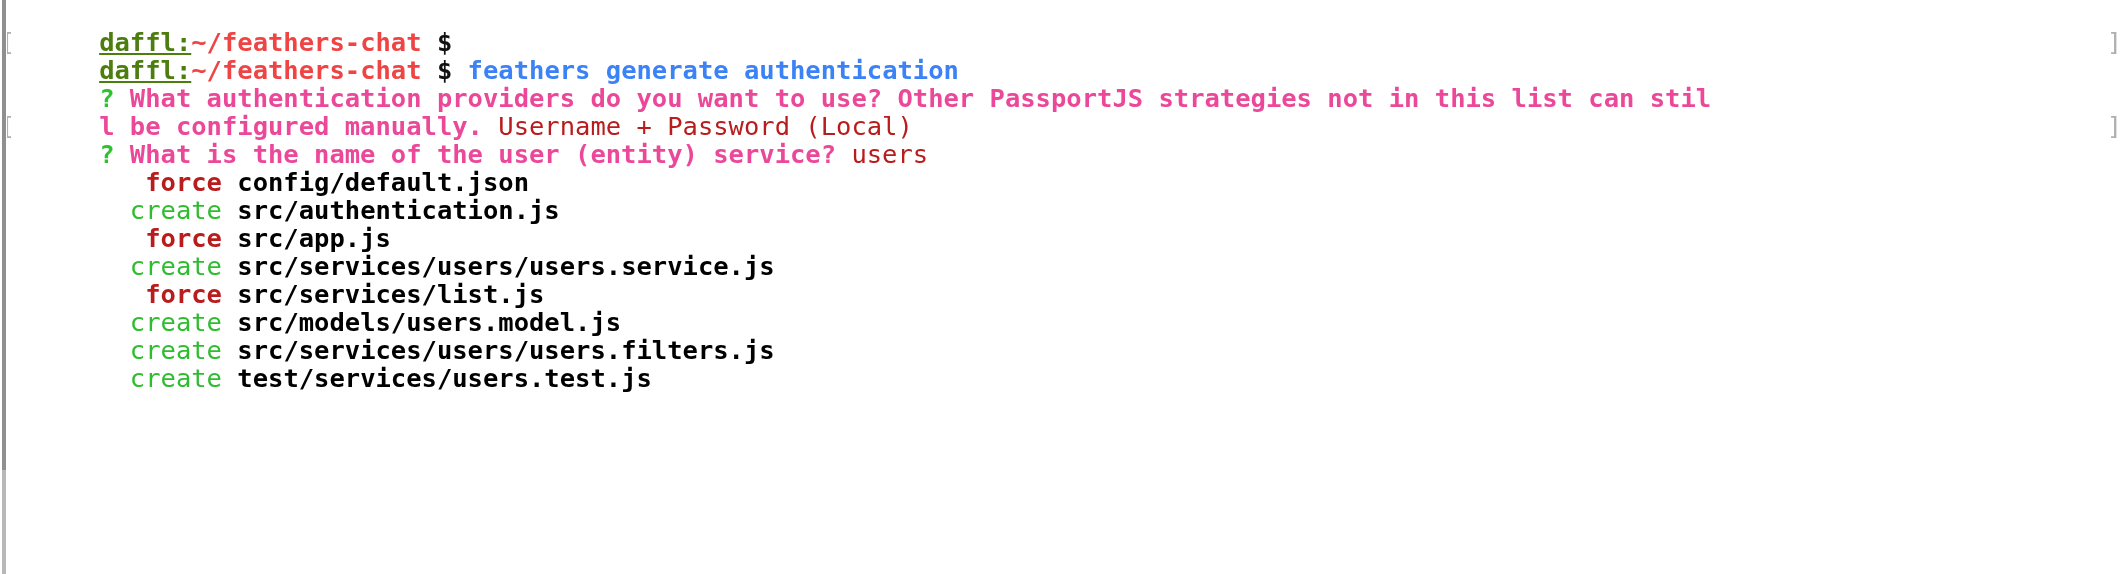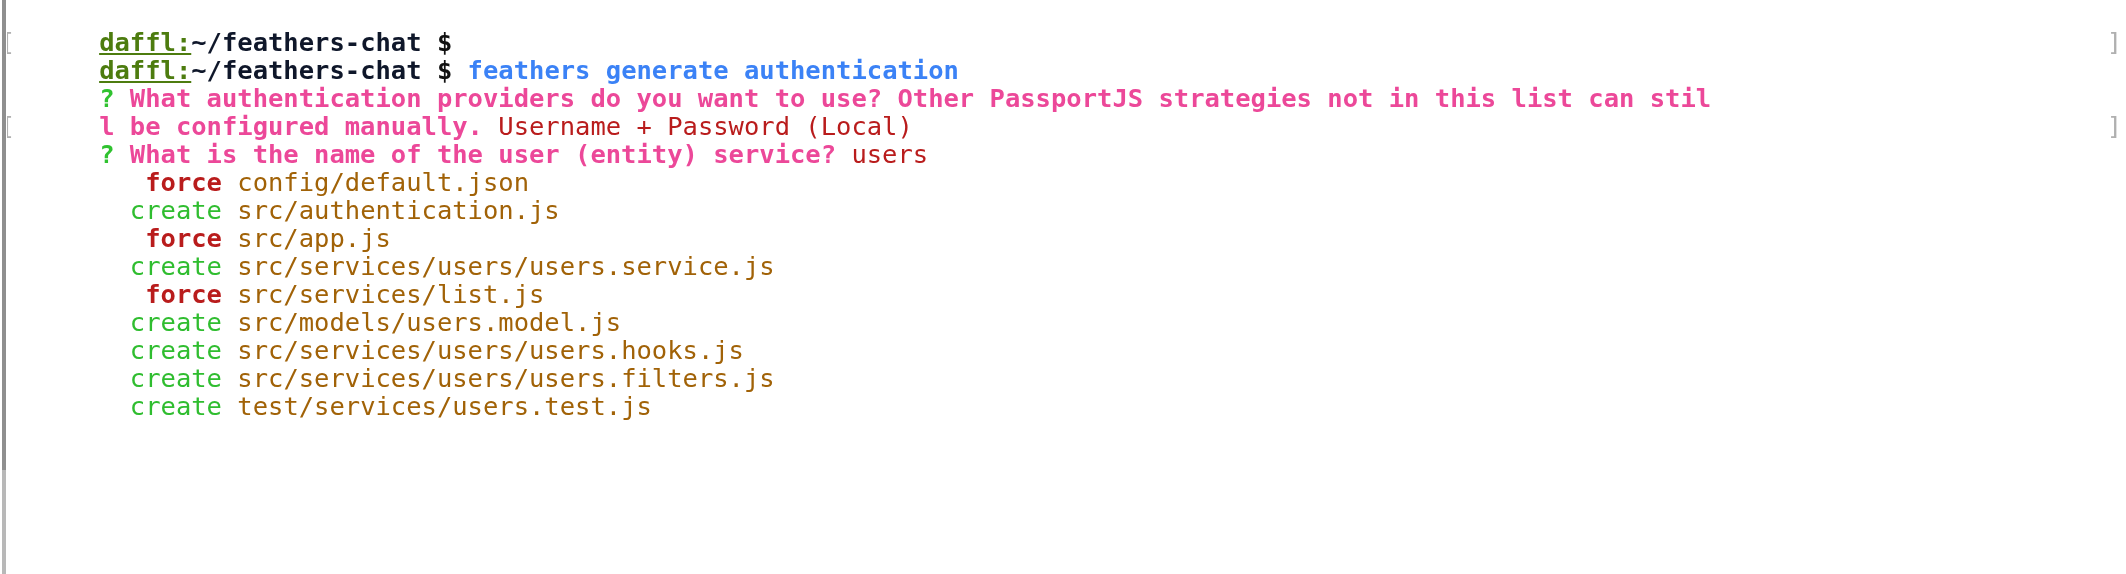"~/feathers-chat" .c-path { color: #0f172a -> #ef4444 }
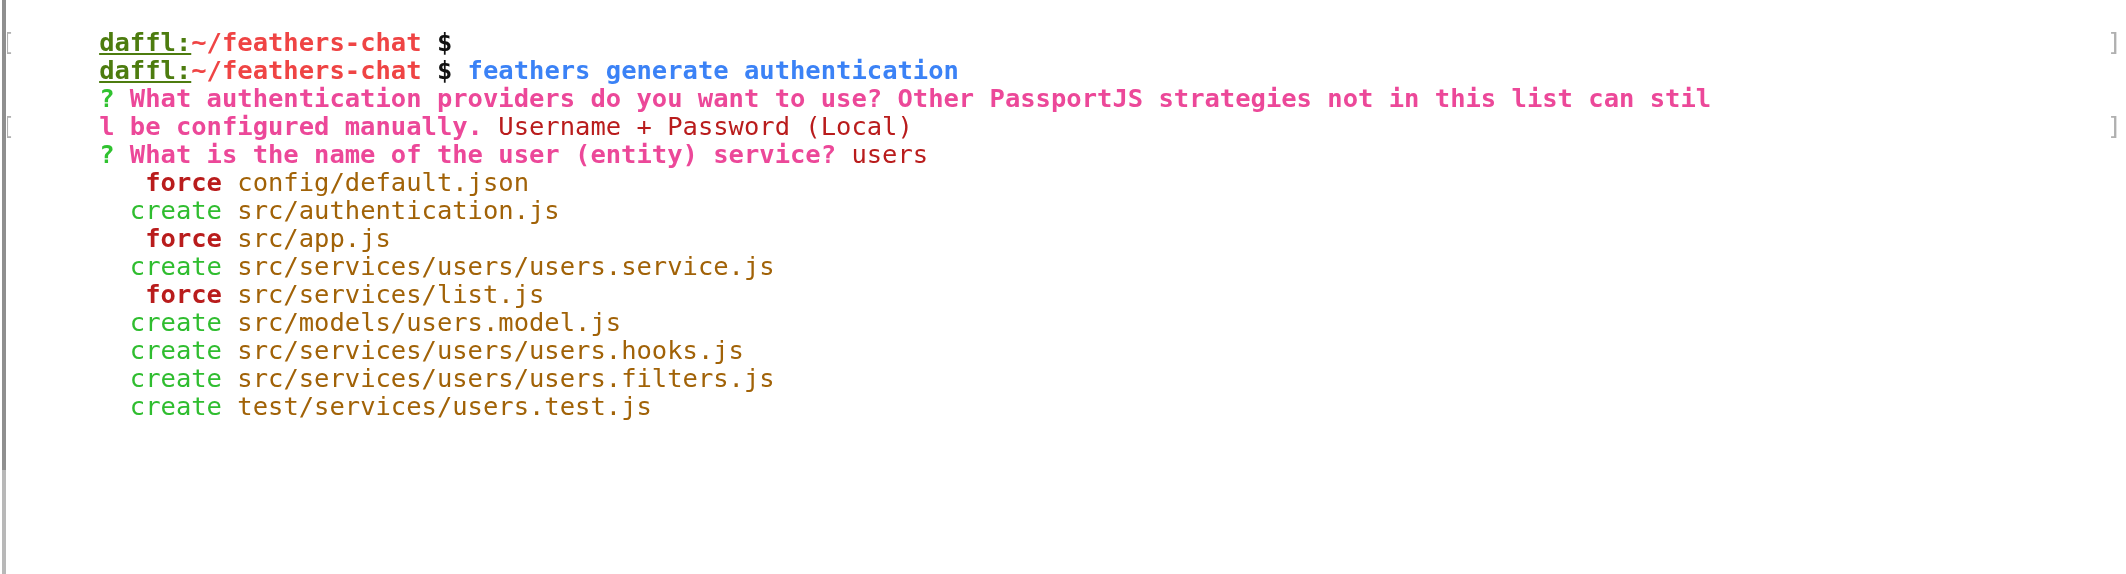"config/default.json" .c-file { color: #a16207 -> #000000; font-weight: normal -> bold }
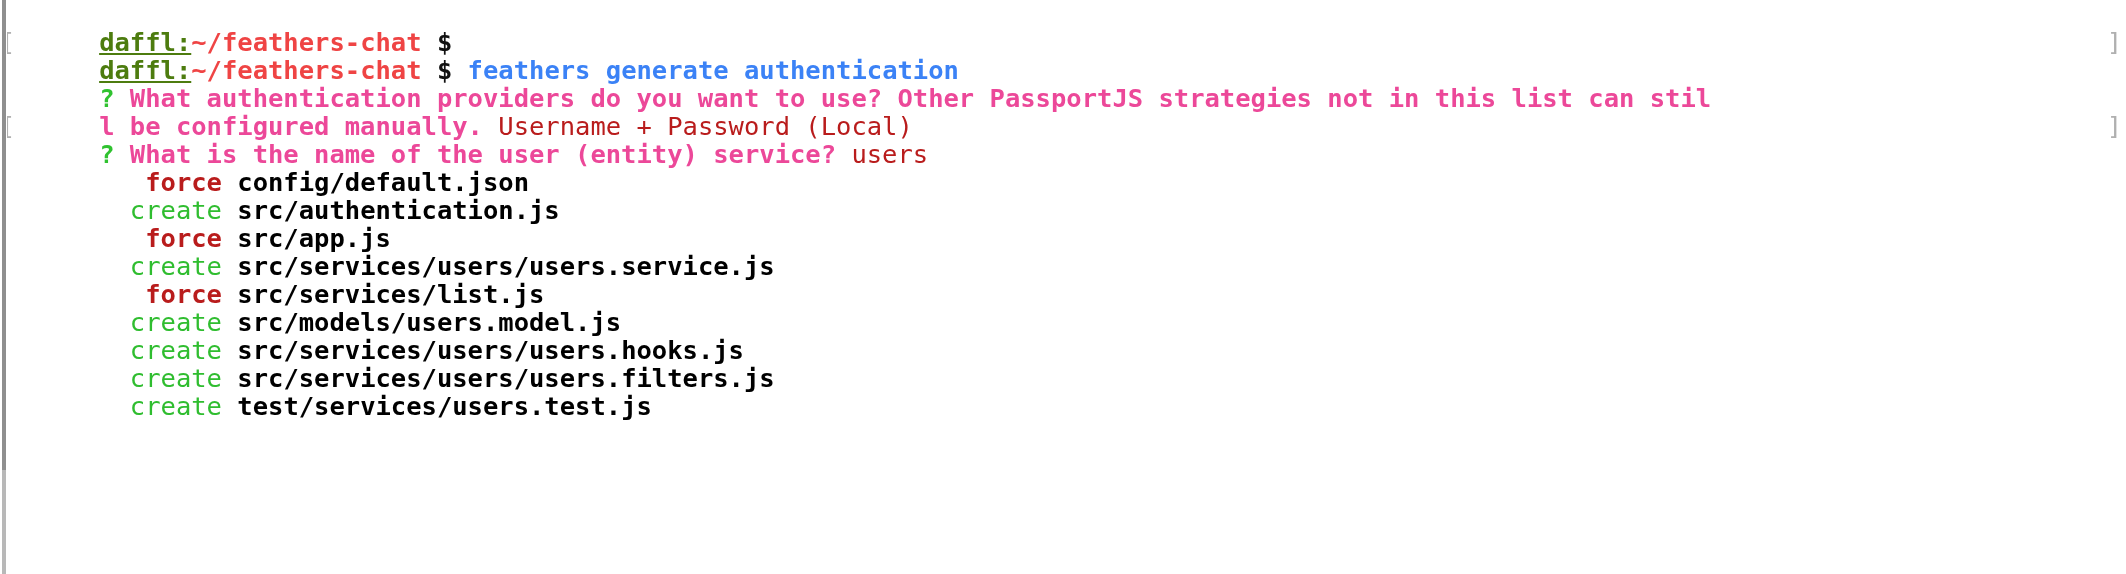"create src/services/users/users.hooks.js" div.line { html: <div> <span> </span><span>create</span><span> </span><span>src/services/users/users.hooks.js</span> </div> -> none }
